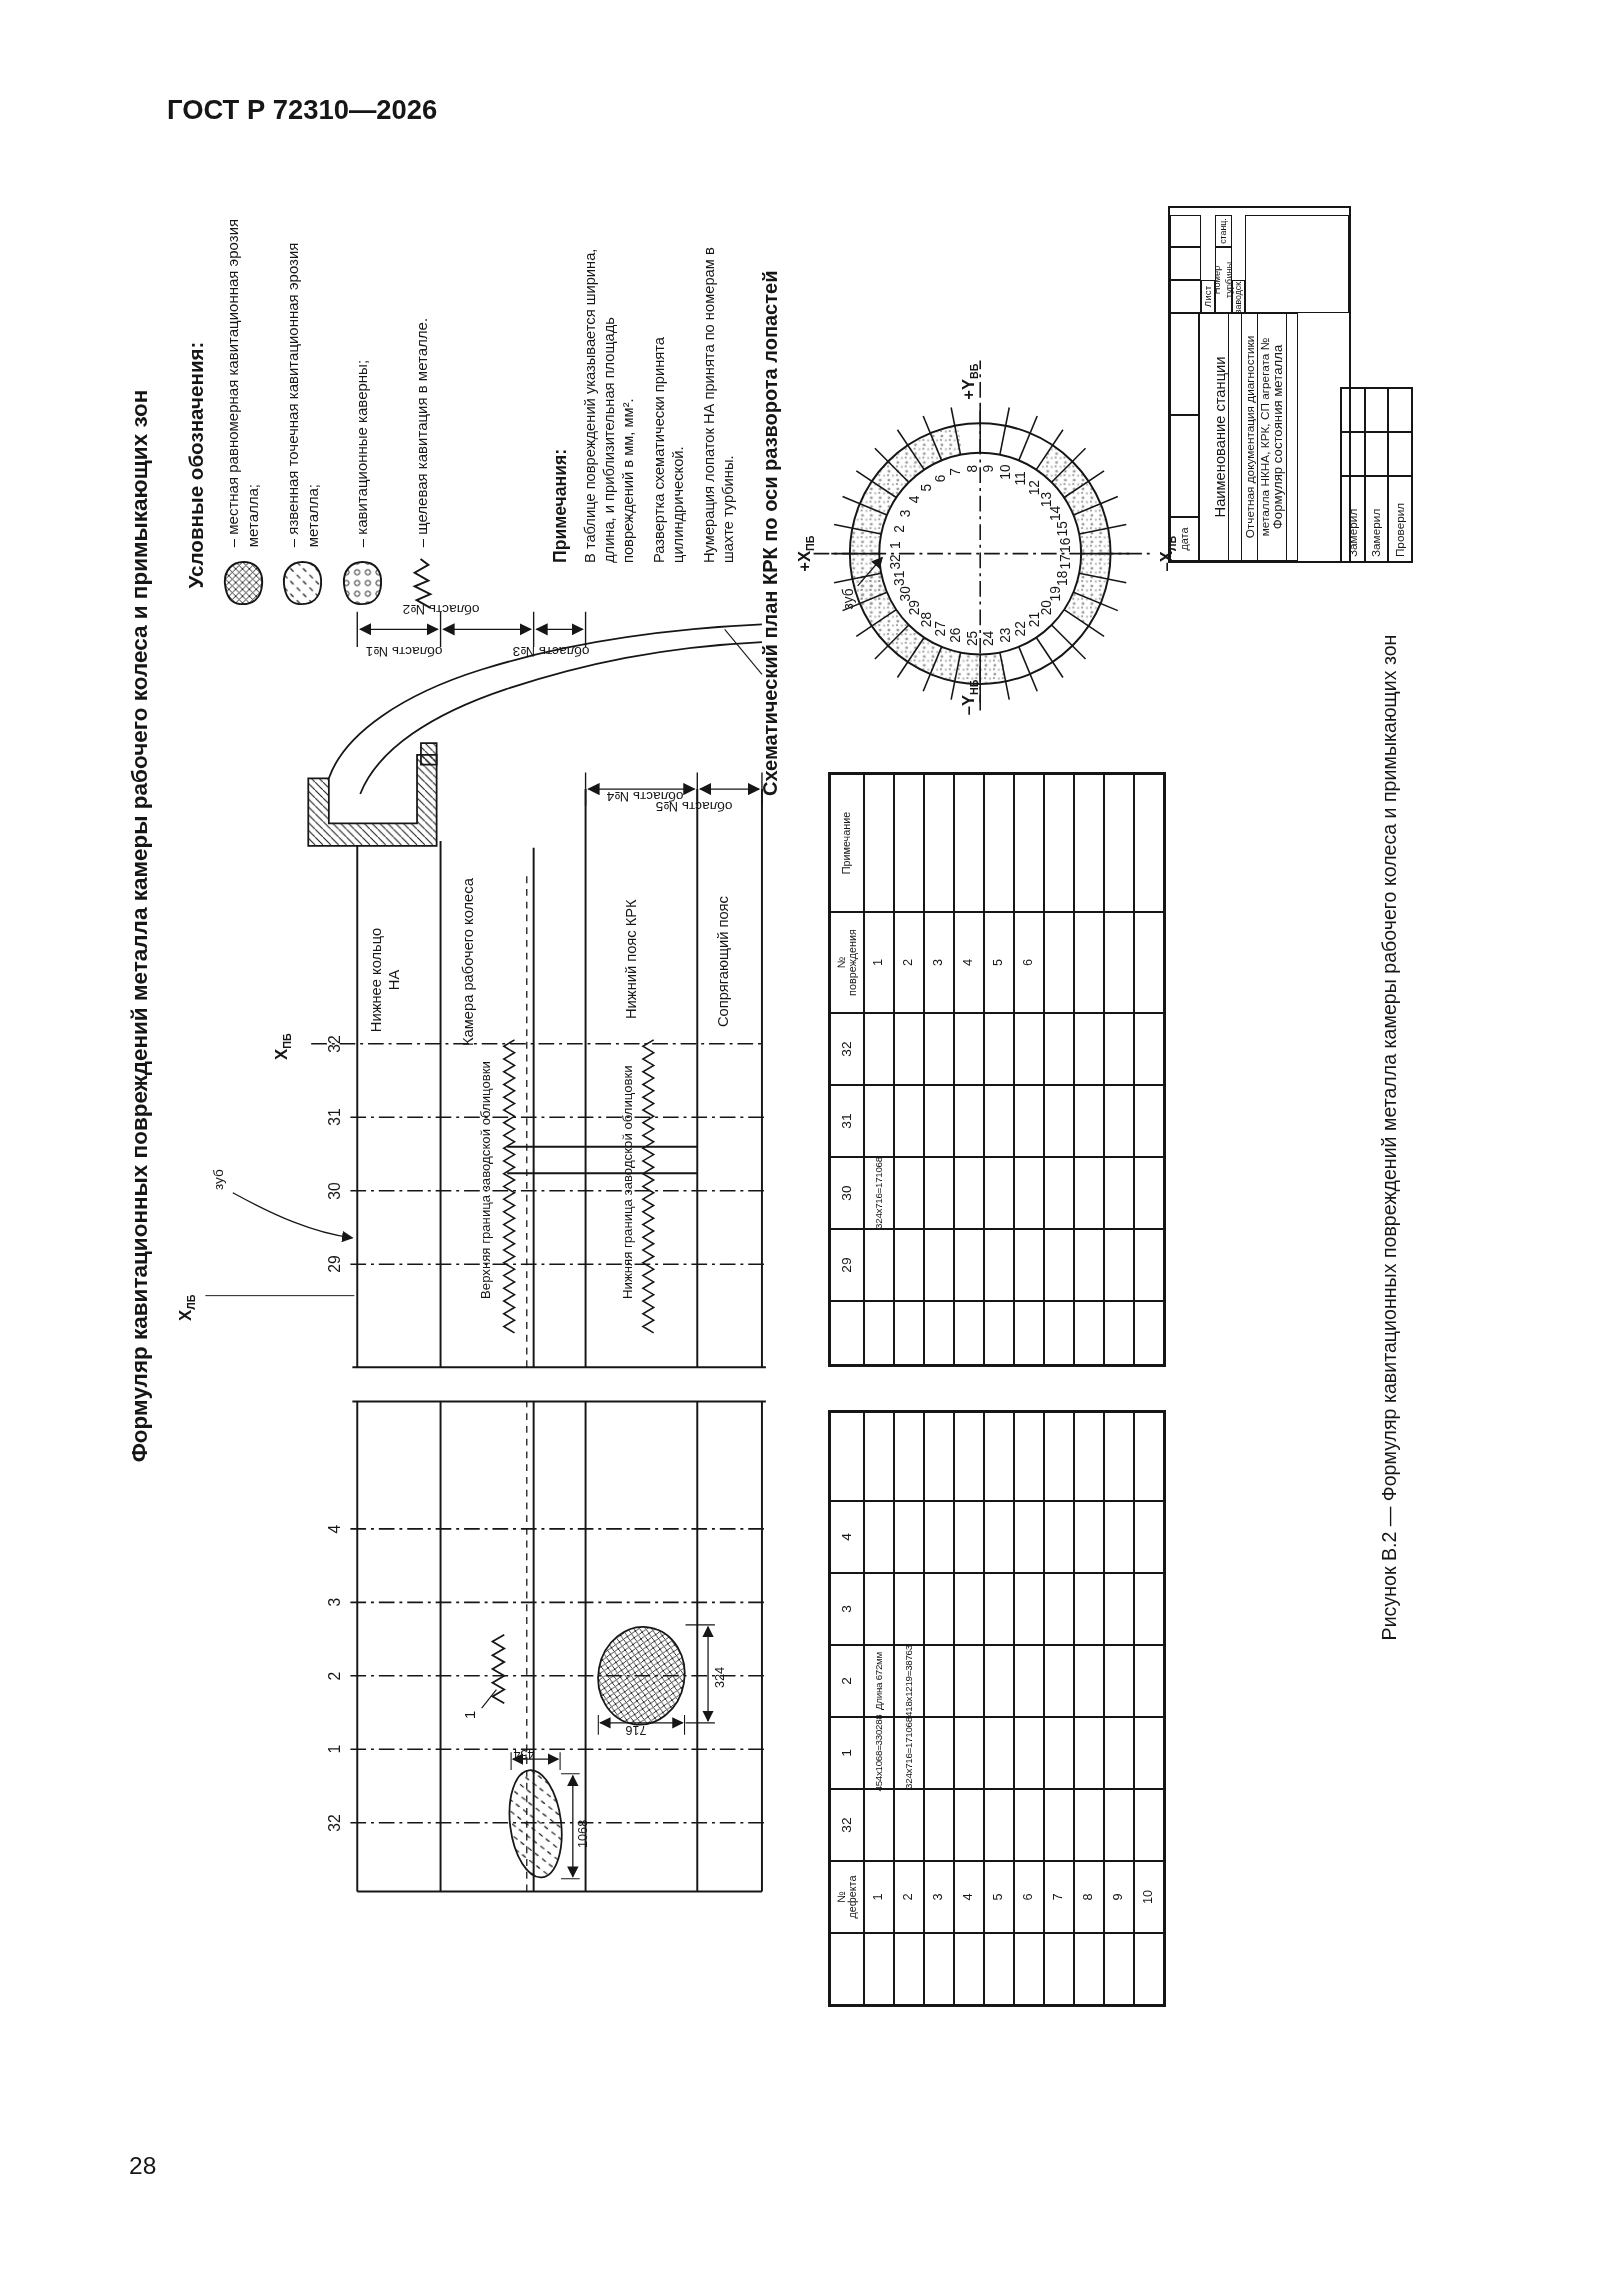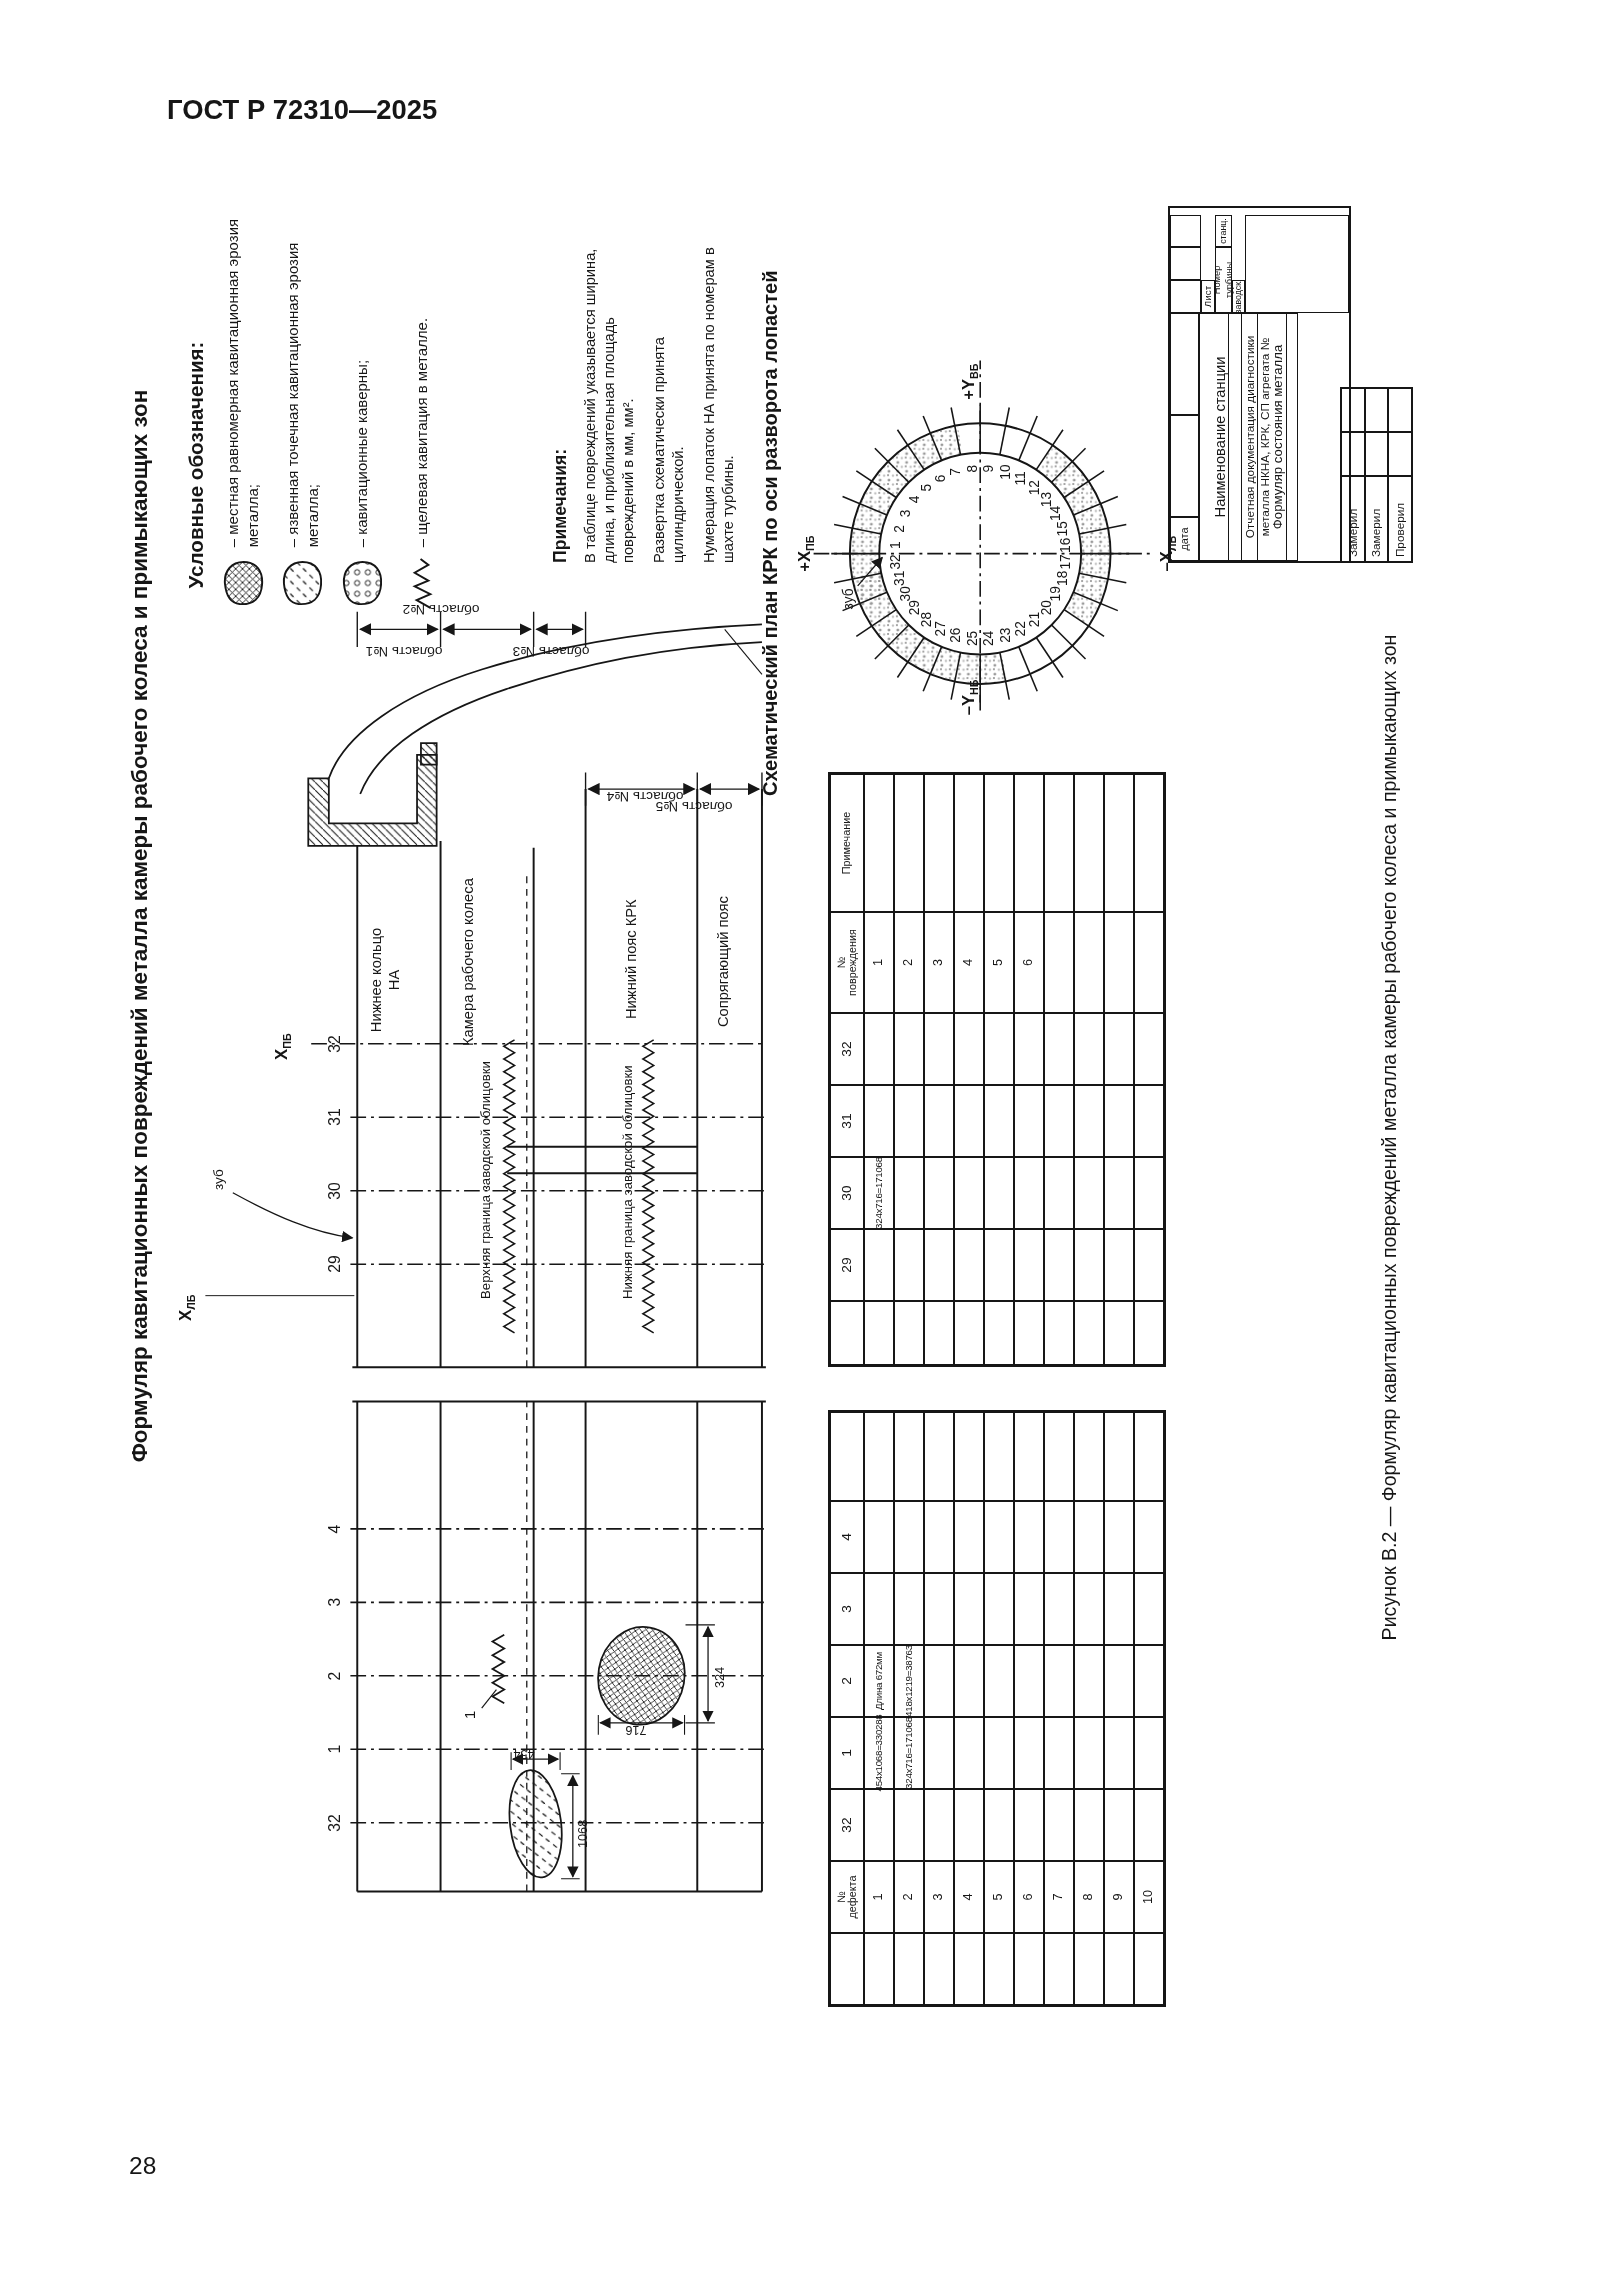"ГОСТ Р 72310—2025" div.hdr { text: 2025 -> 2026 }
